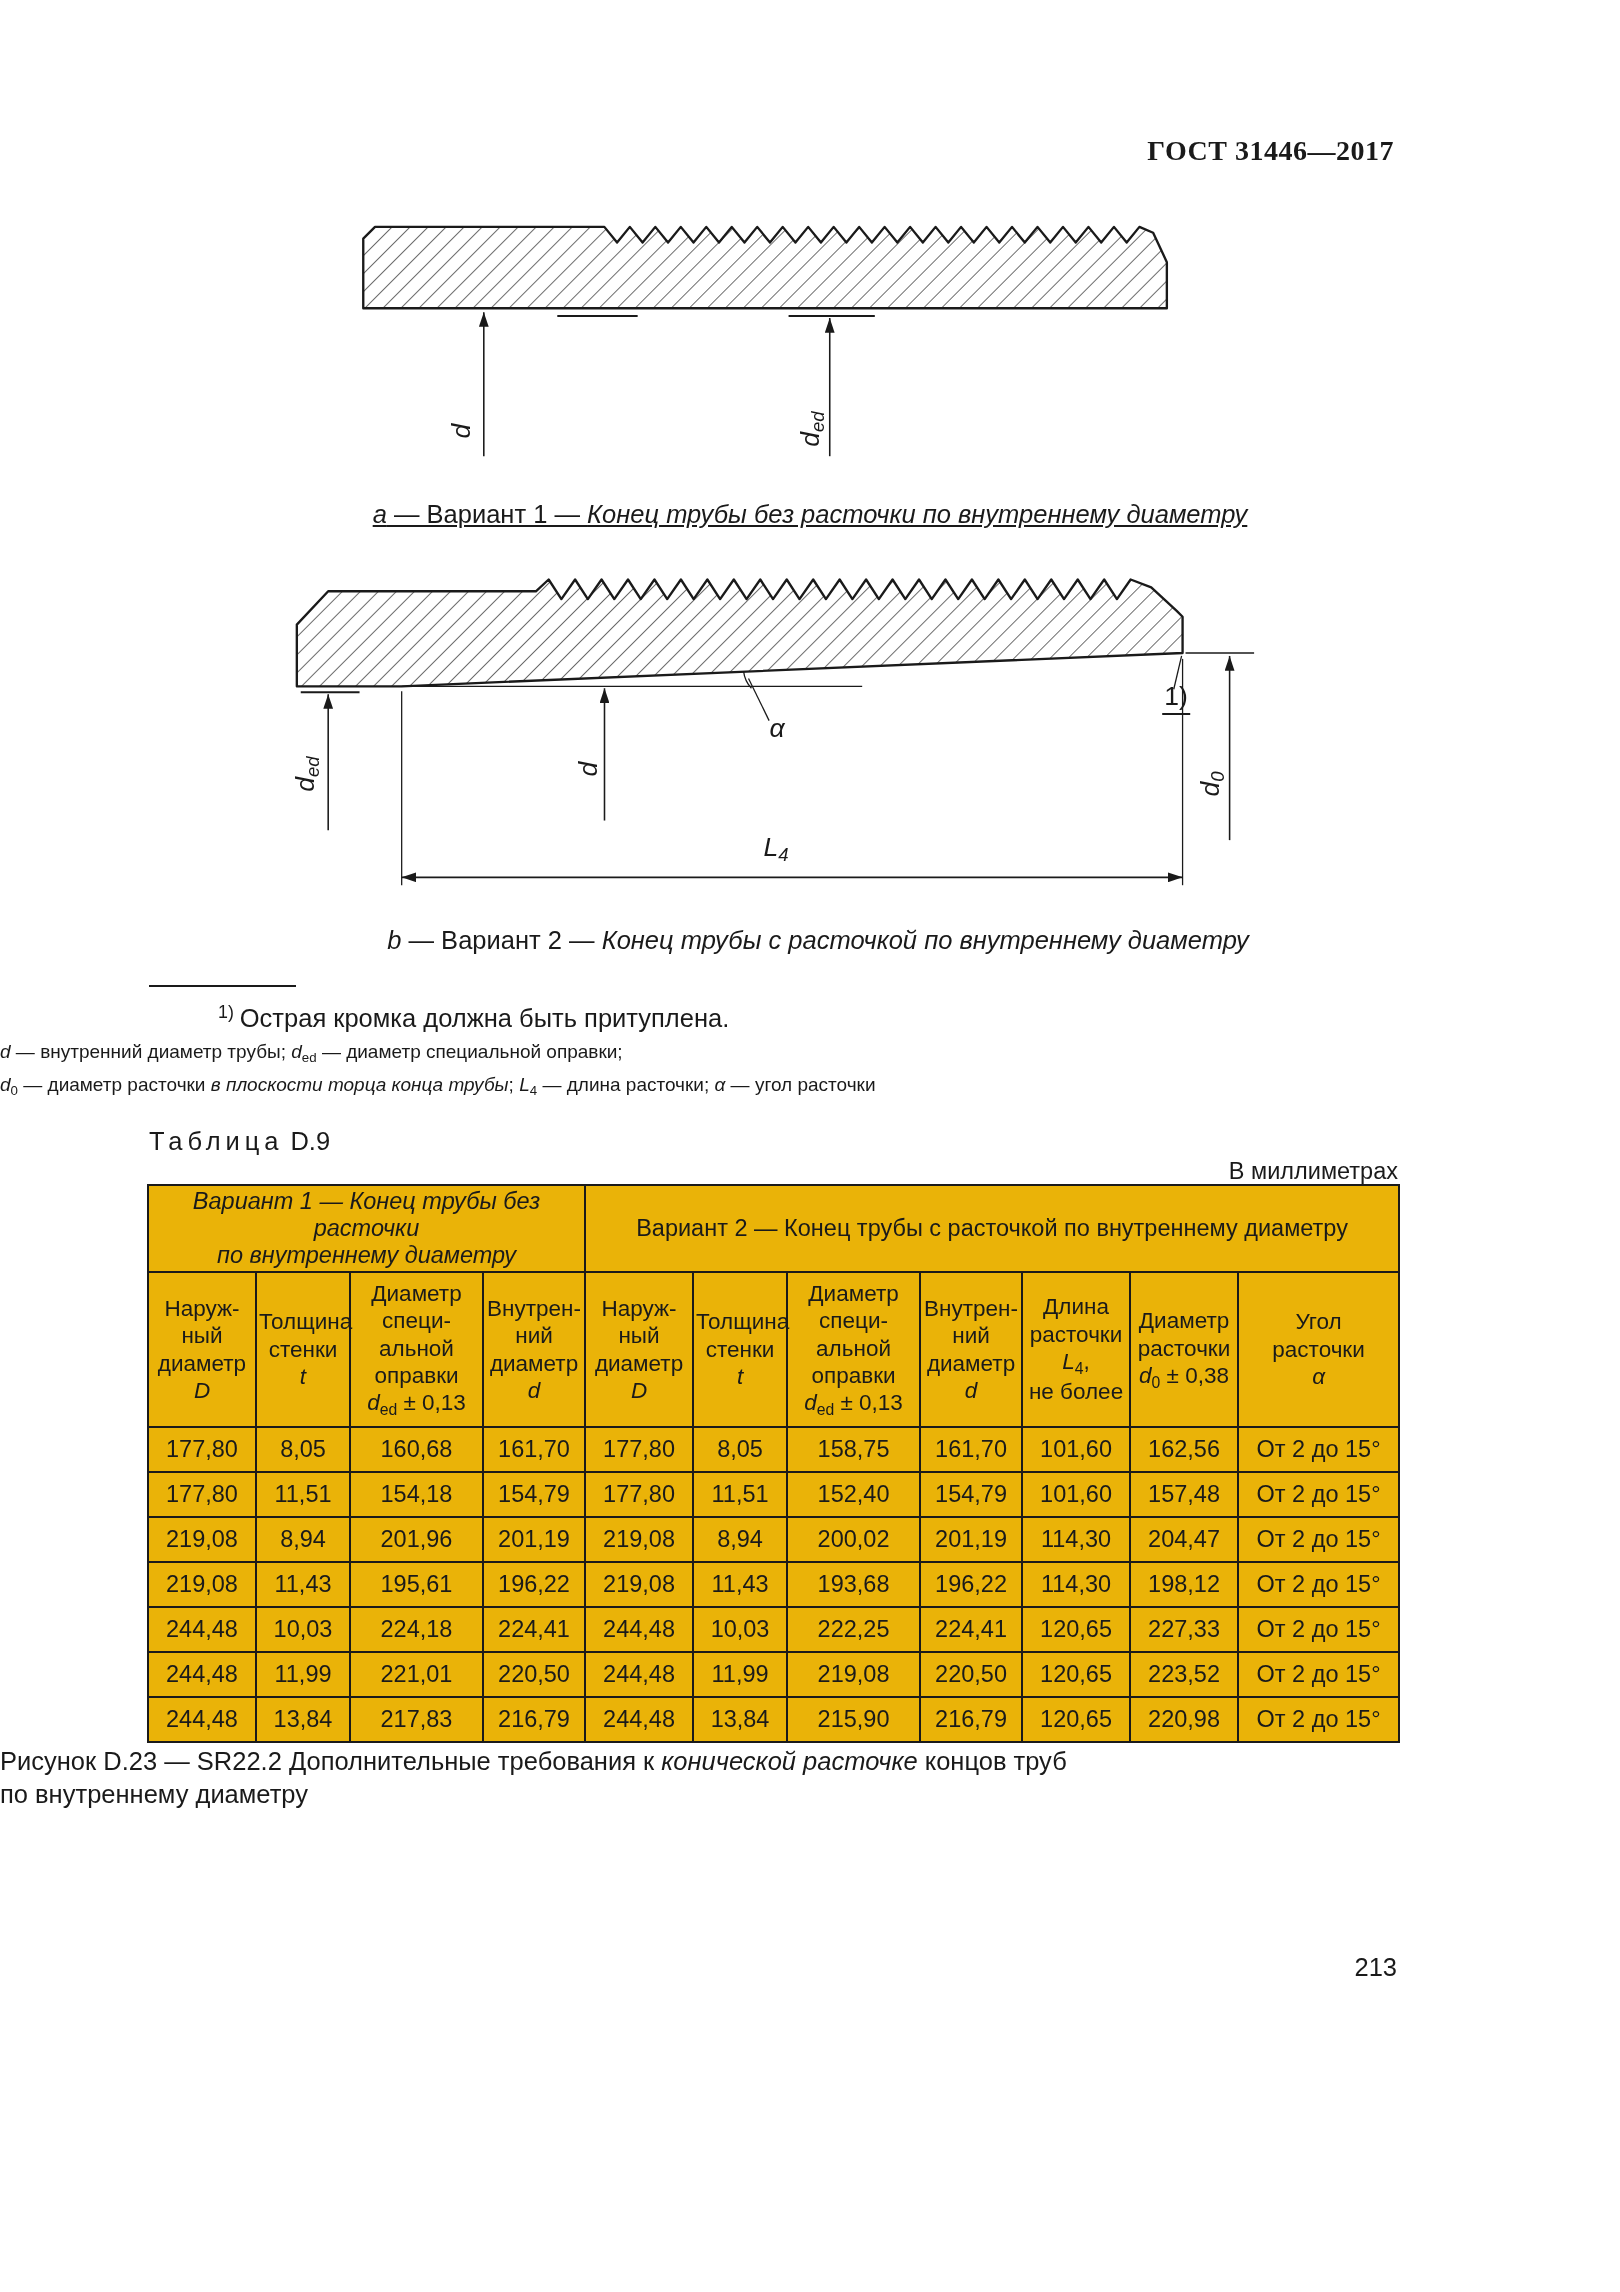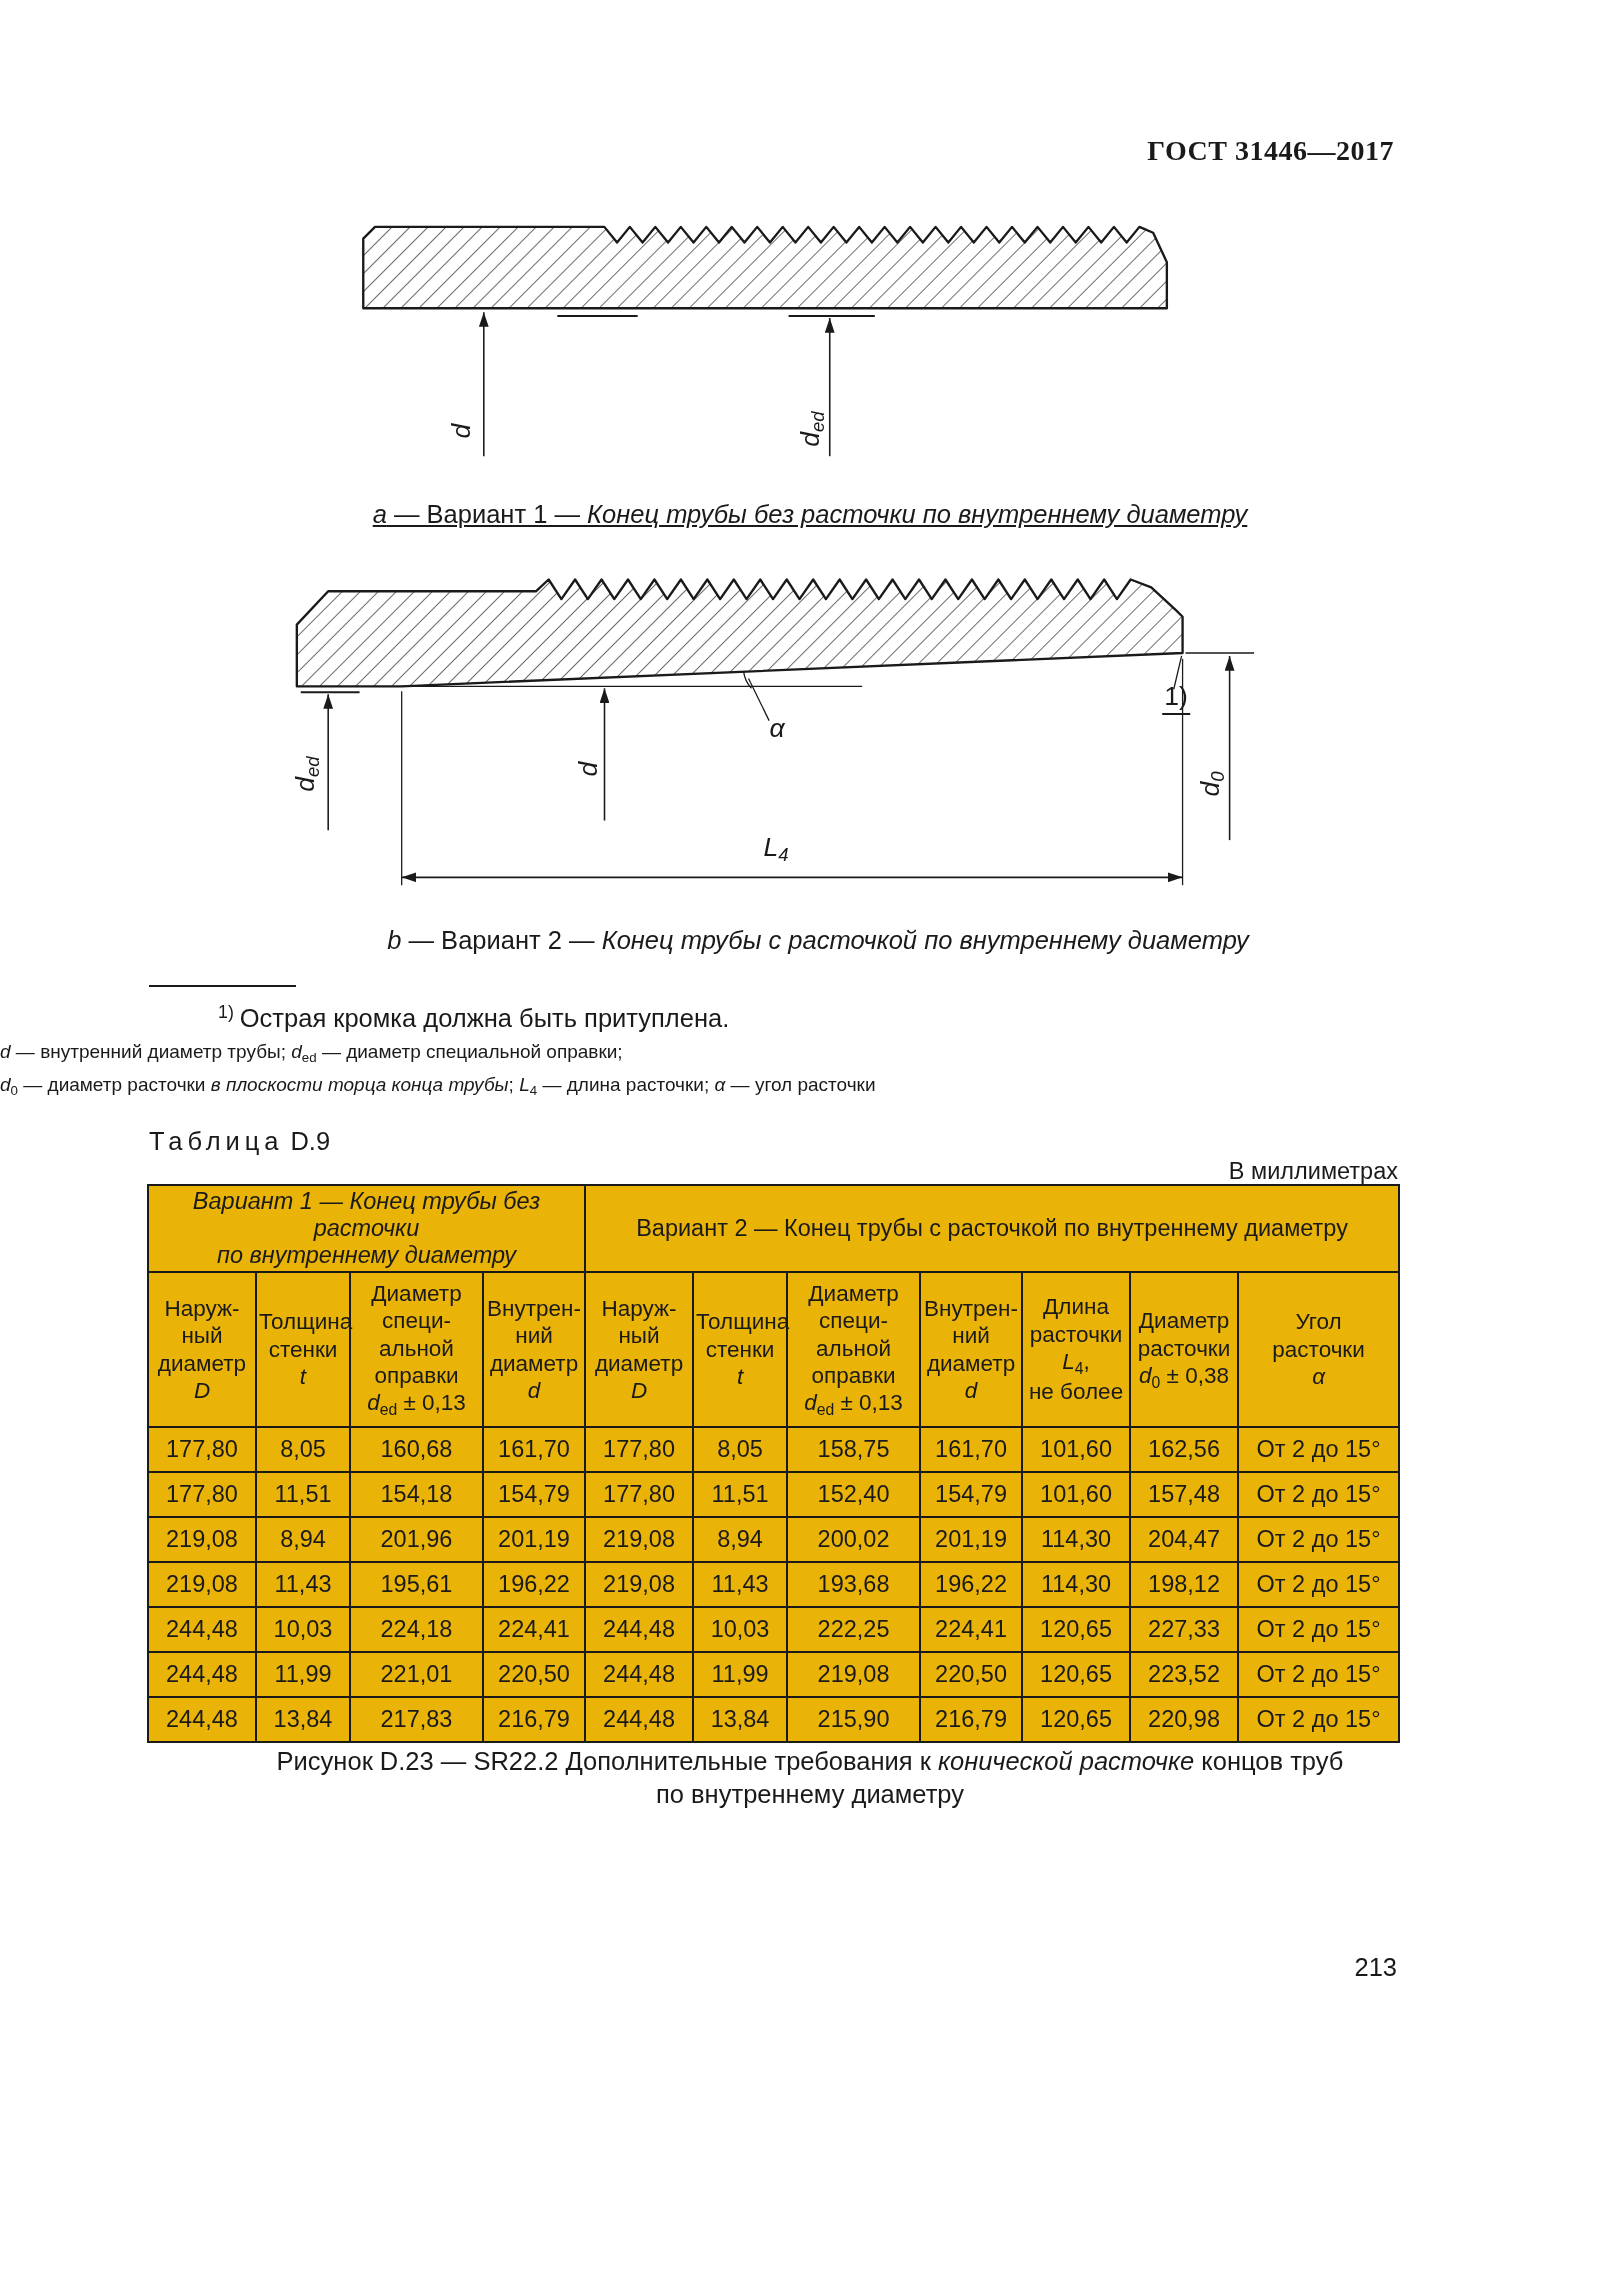"Рисунок D.23 — SR22.2 Дополнительные" .figure-label { text-align: center -> left }
